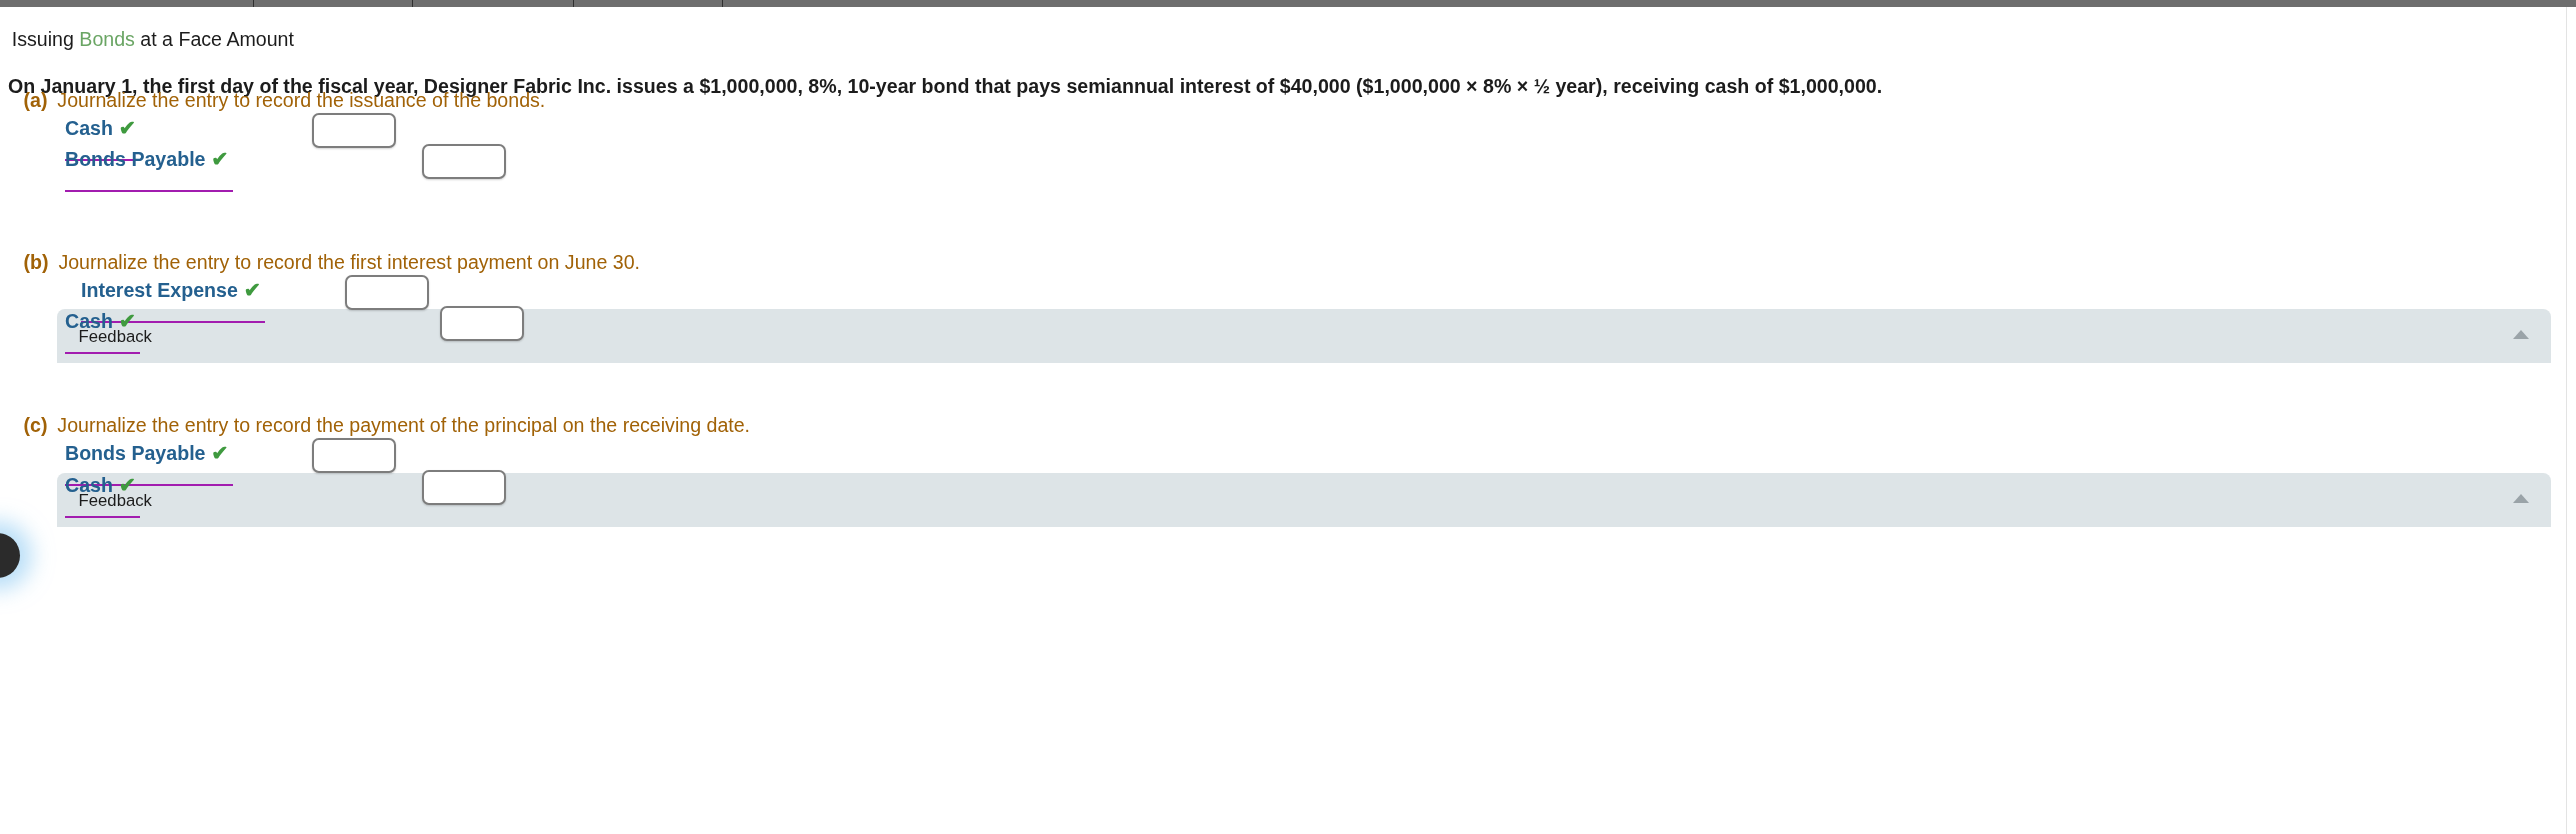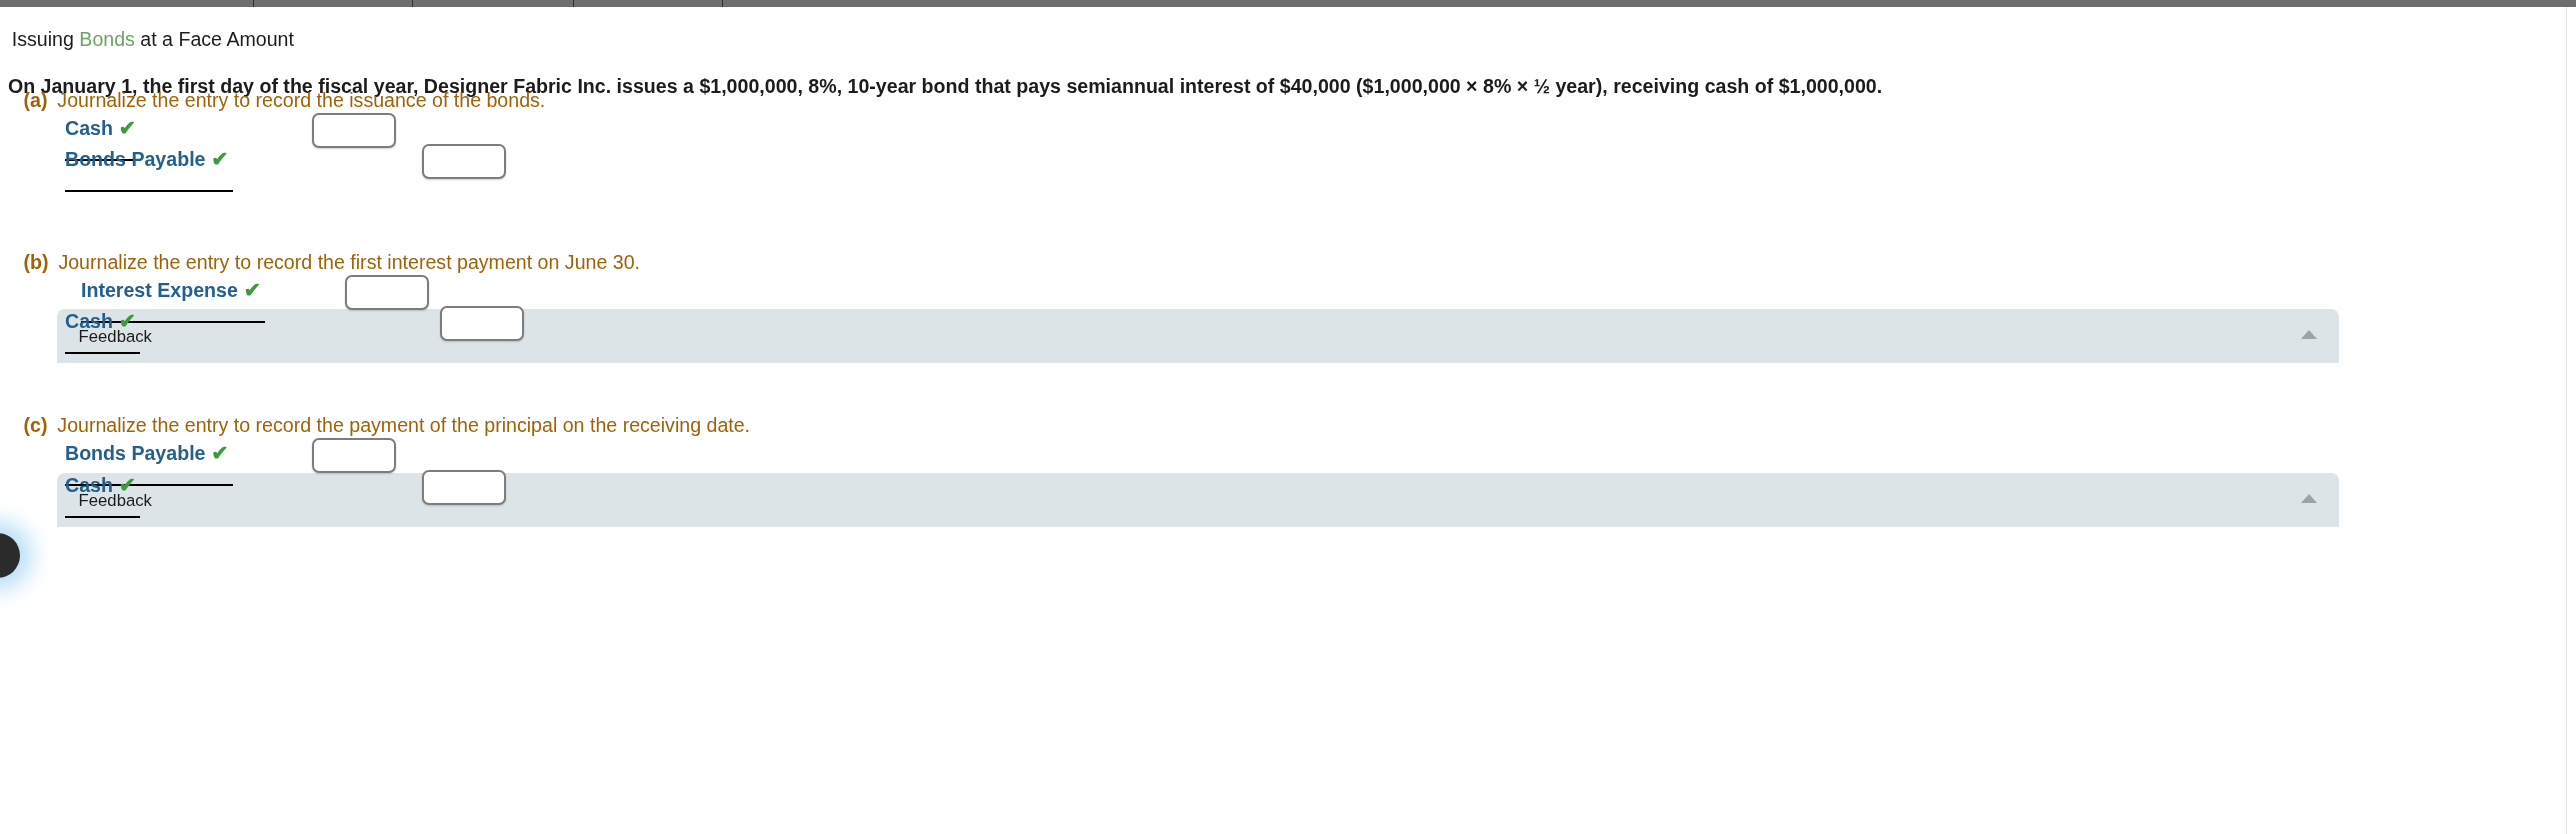"Cash ✔" .acct { border-bottom: 2px solid #000000 -> 2px solid #a21caf }
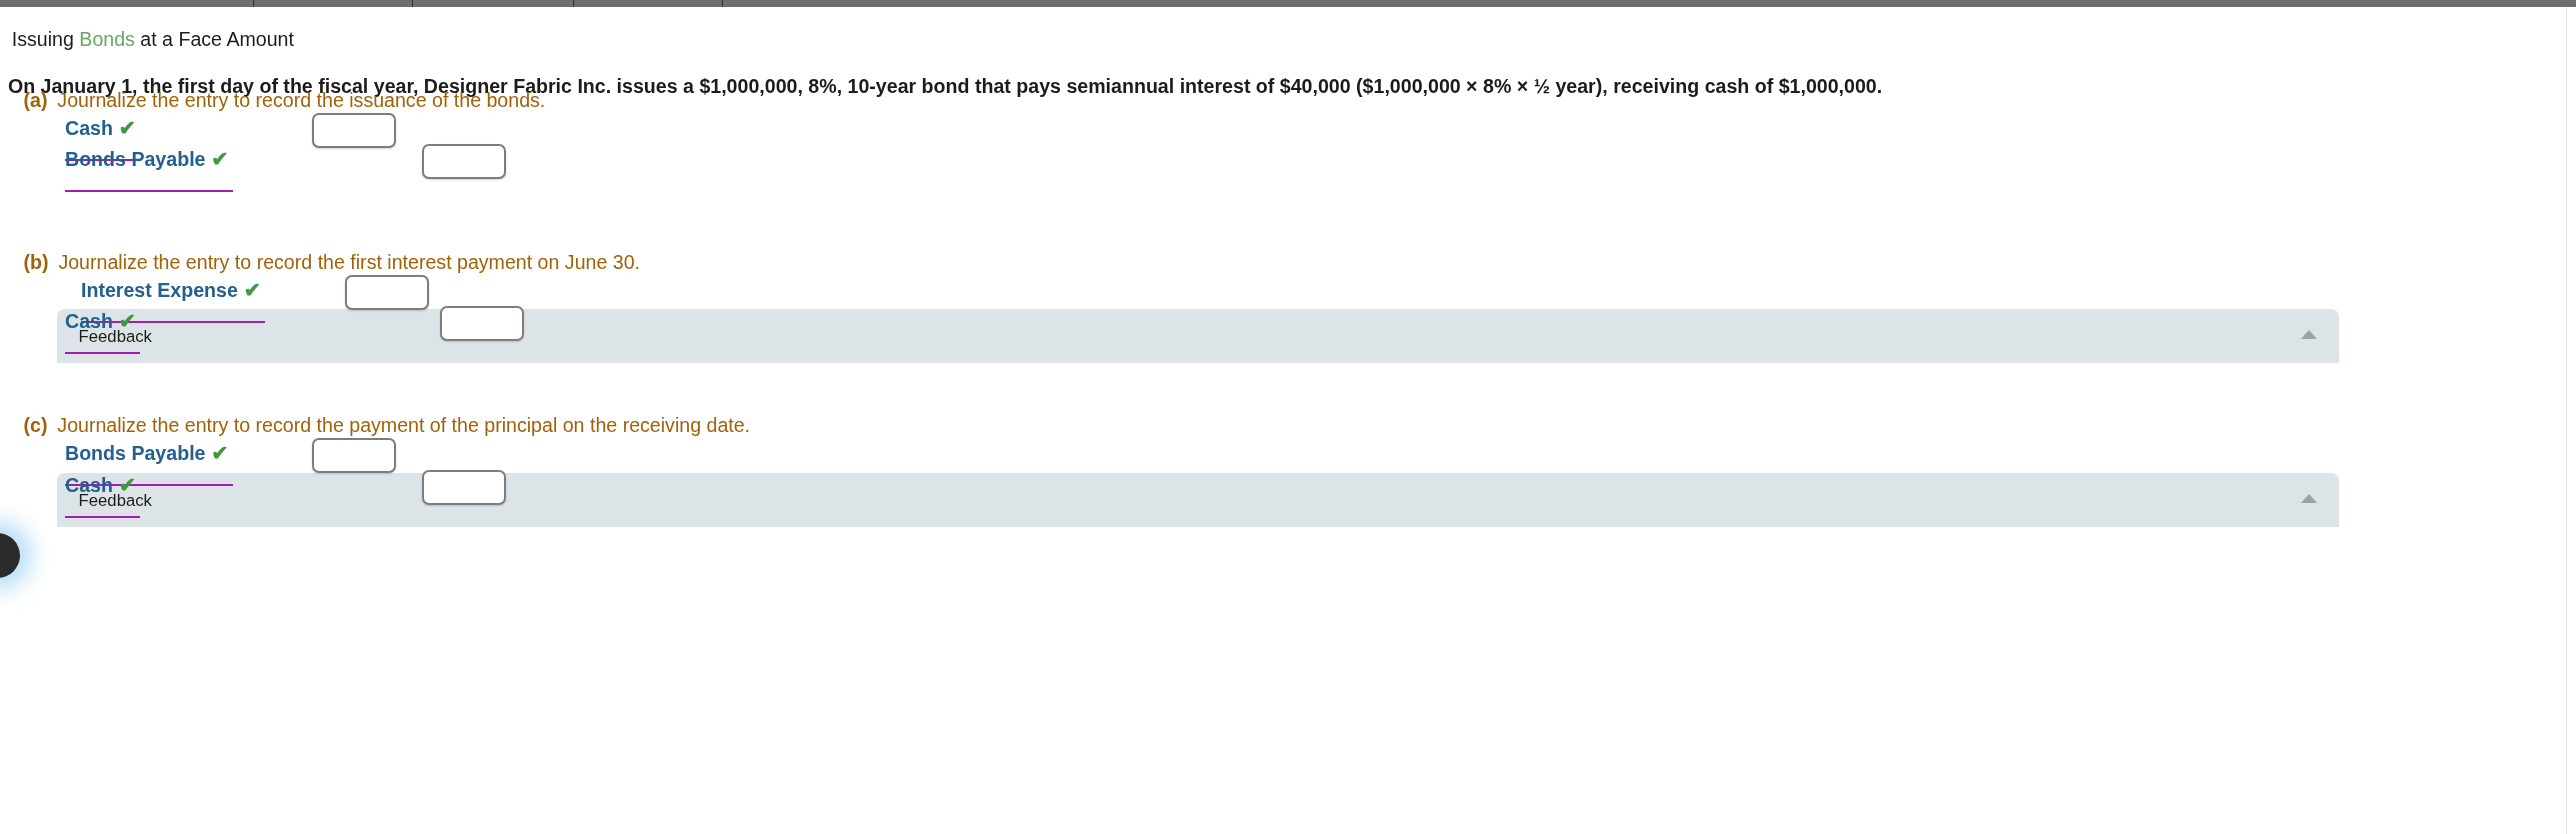"Feedback" .feedback { width: 2282px -> 2494px }
